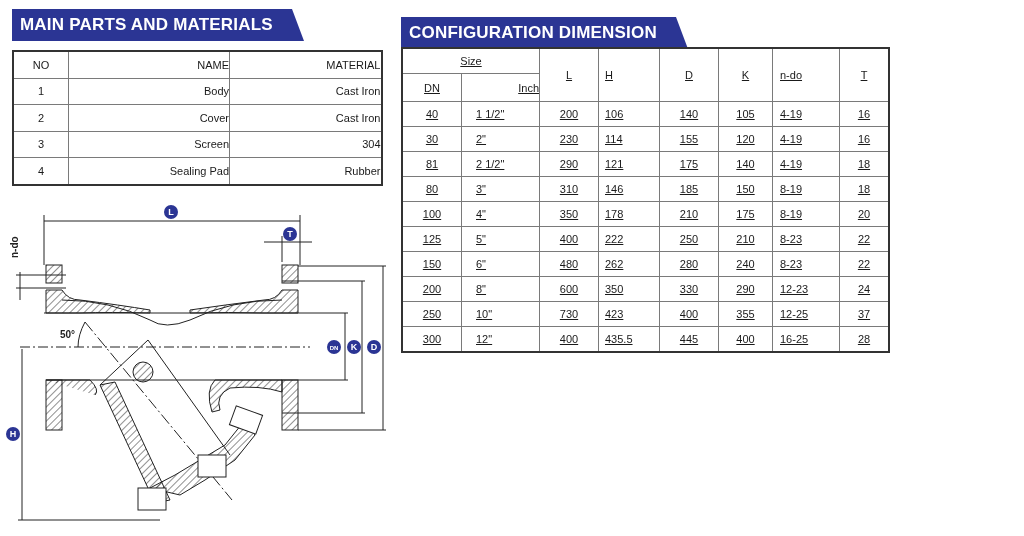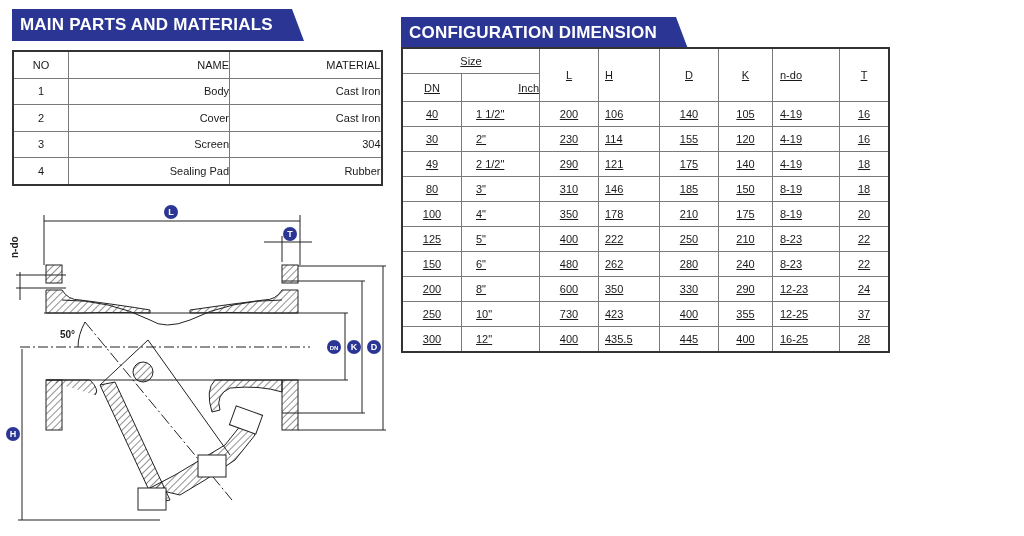"49" td.w-dn { text: 49 -> 81 }
